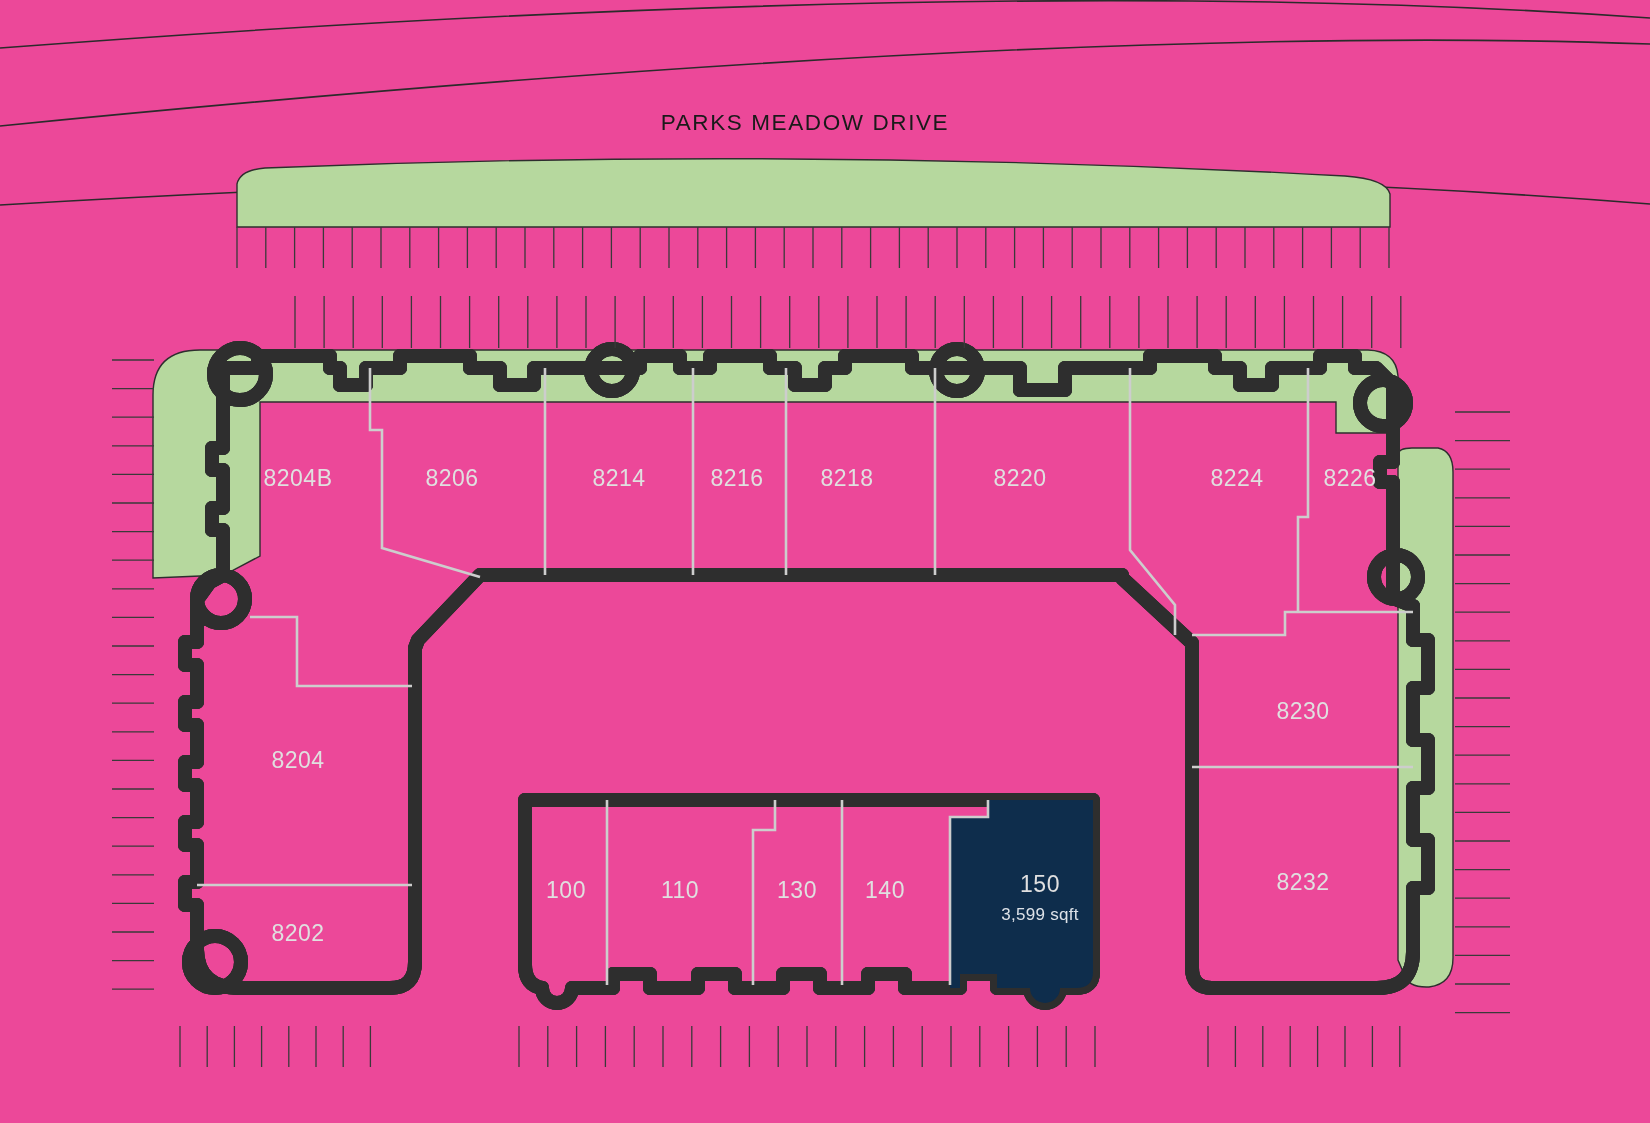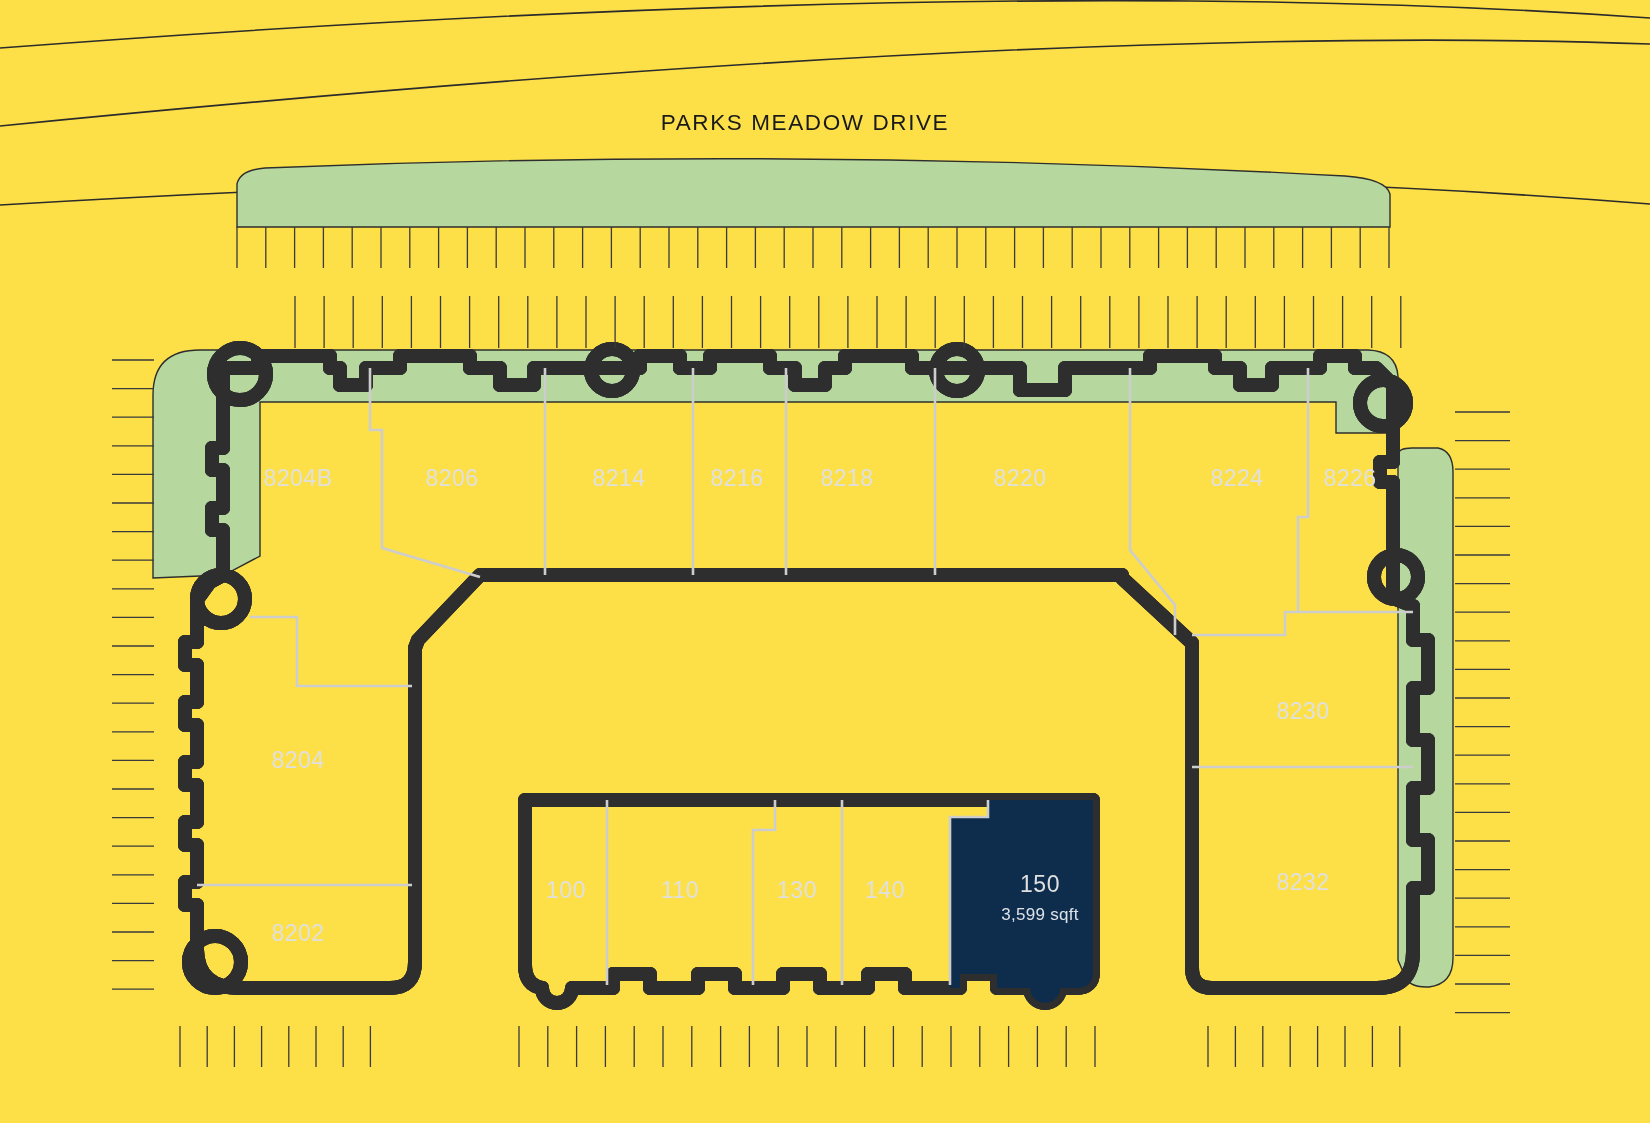"PARKS MEADOW DRIVE" .stage { background: #fde047 -> #ec4899 }
